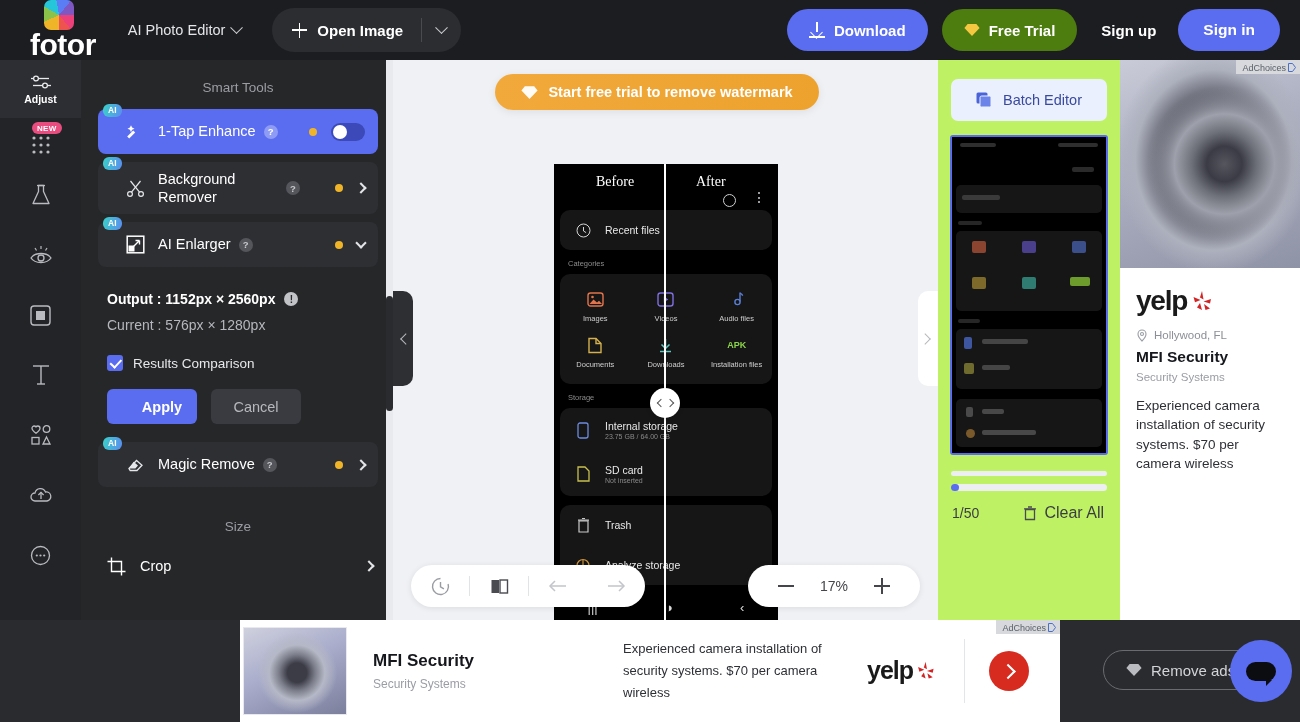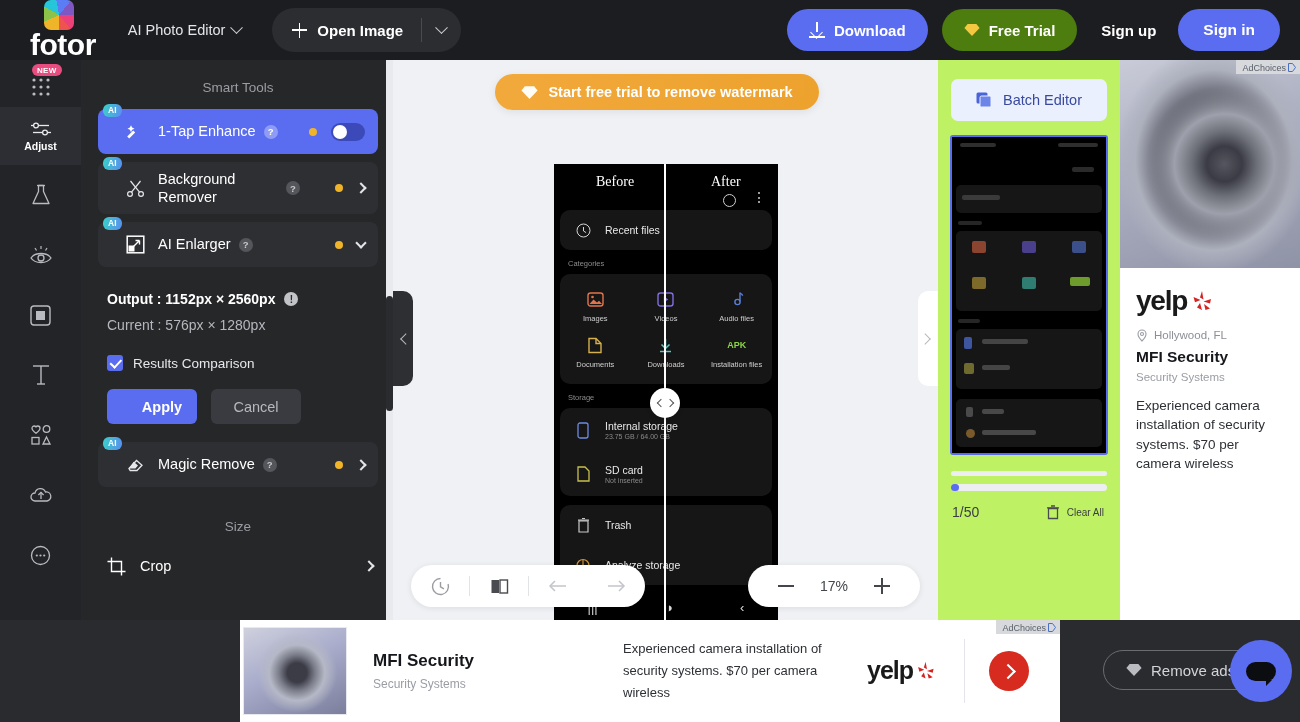"NEW" div.rail-item { order: before "Adjust" -> after "Adjust" }
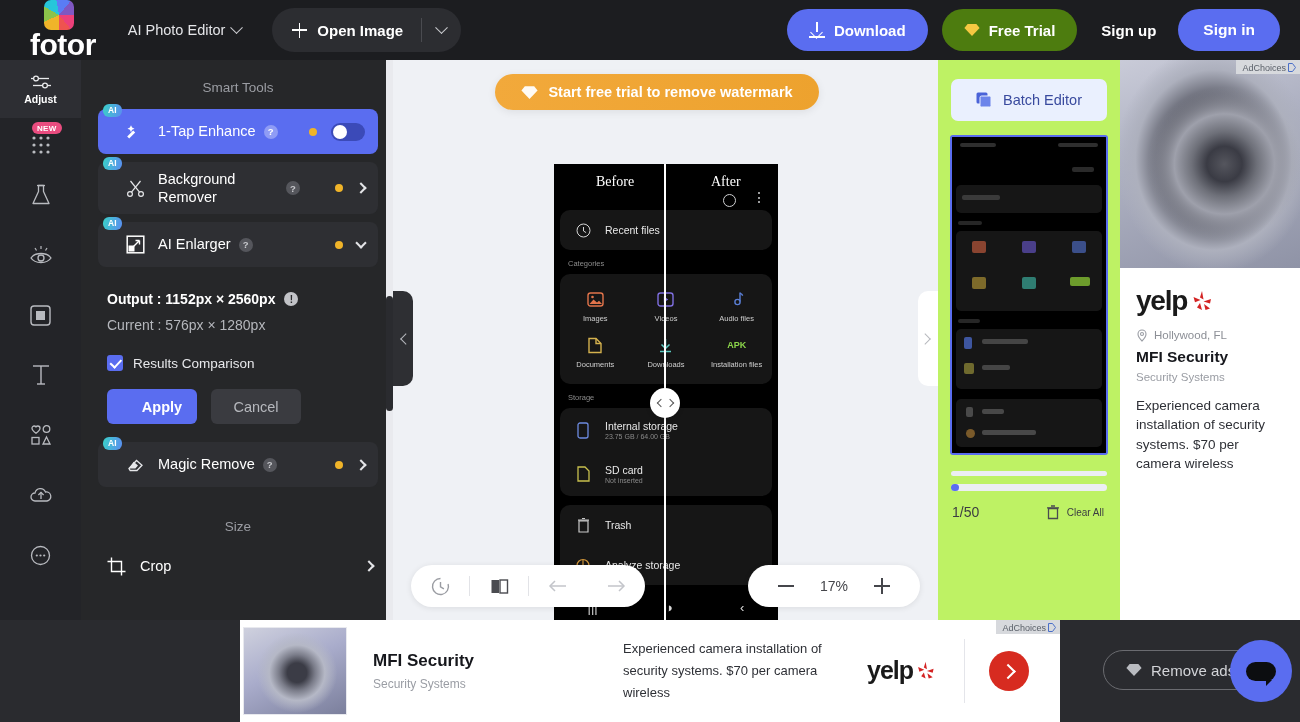"After" .ph-after { left: 157px -> 142px }
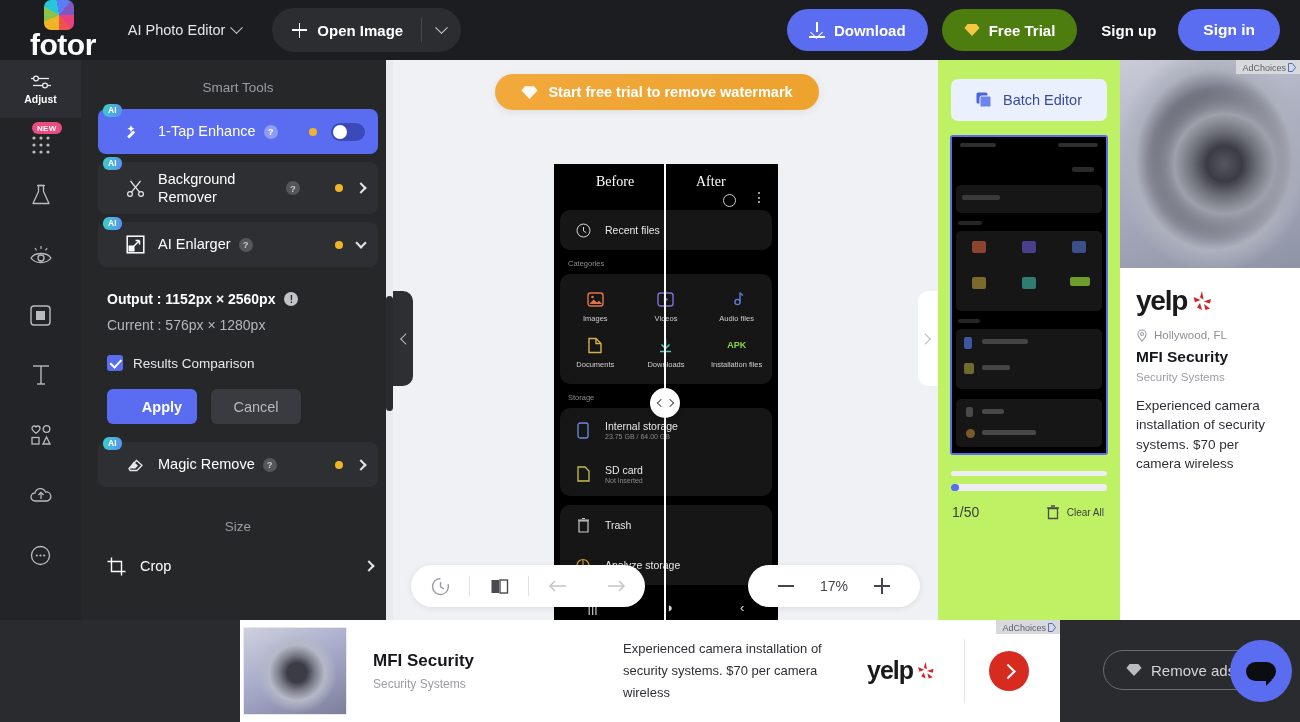"Clear All" .clear-all { font-size: 10px -> 16px }
